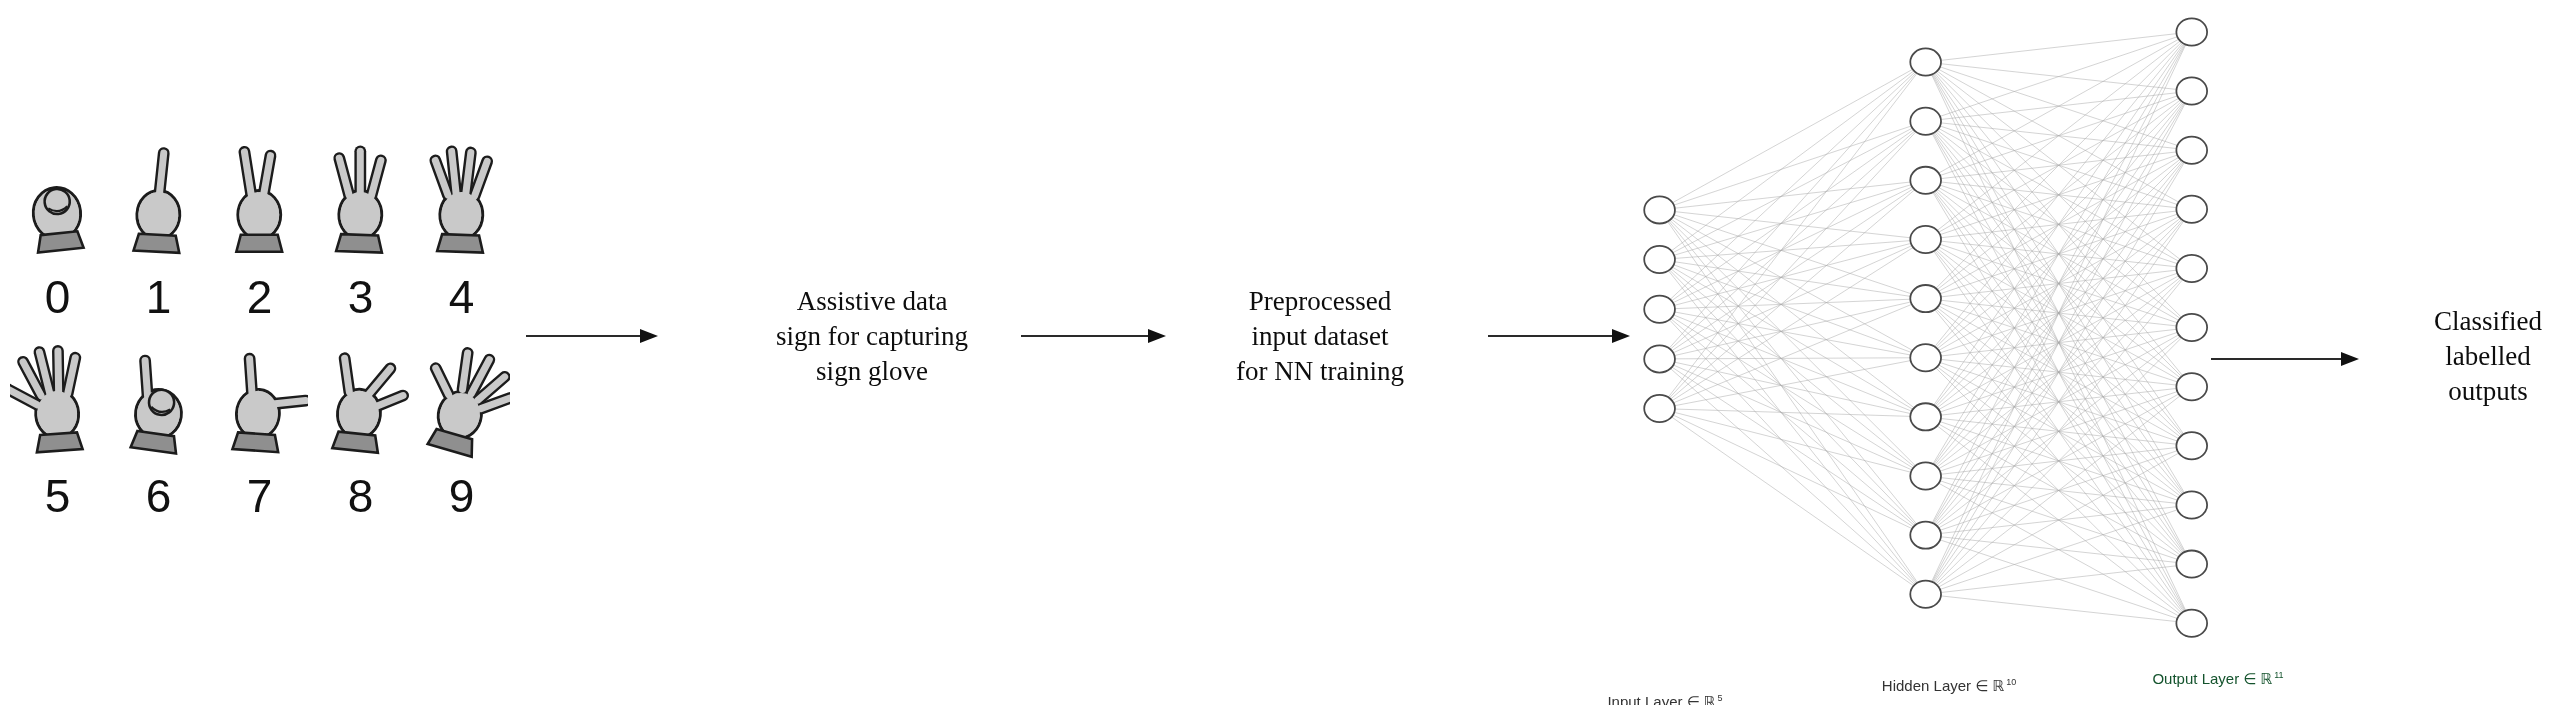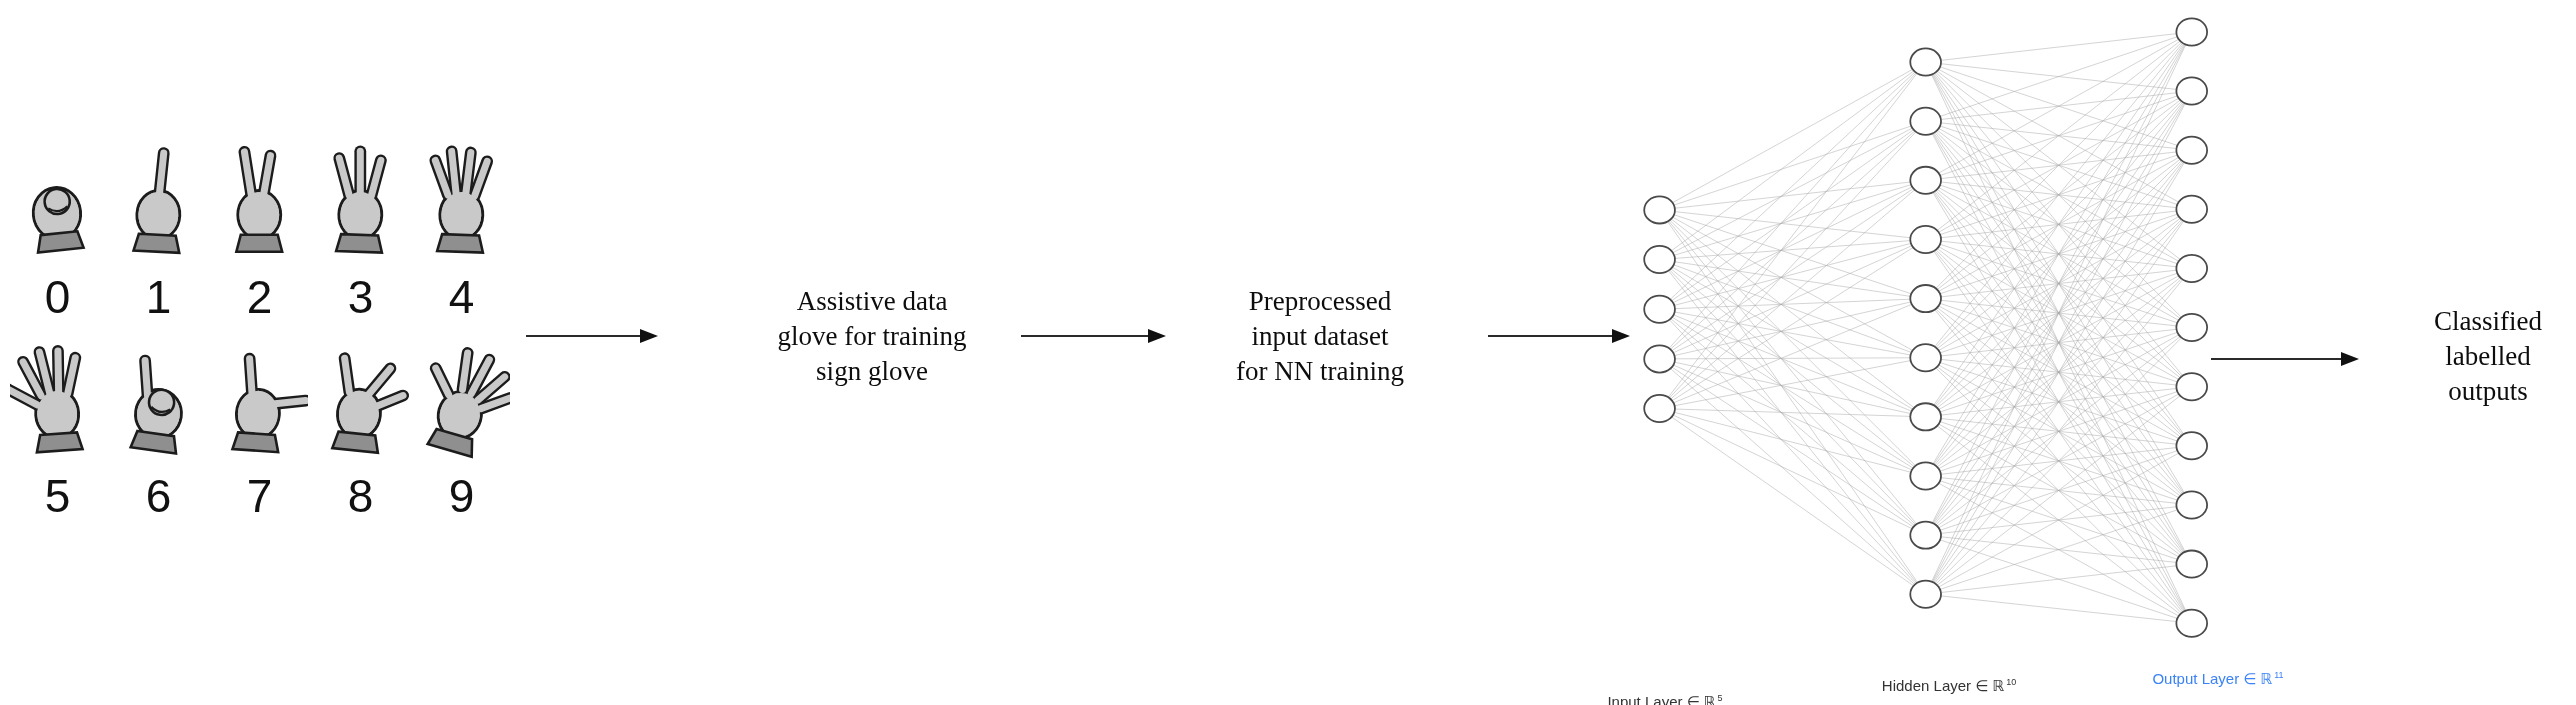"glove for training" div { text: glove for training -> sign for capturing }
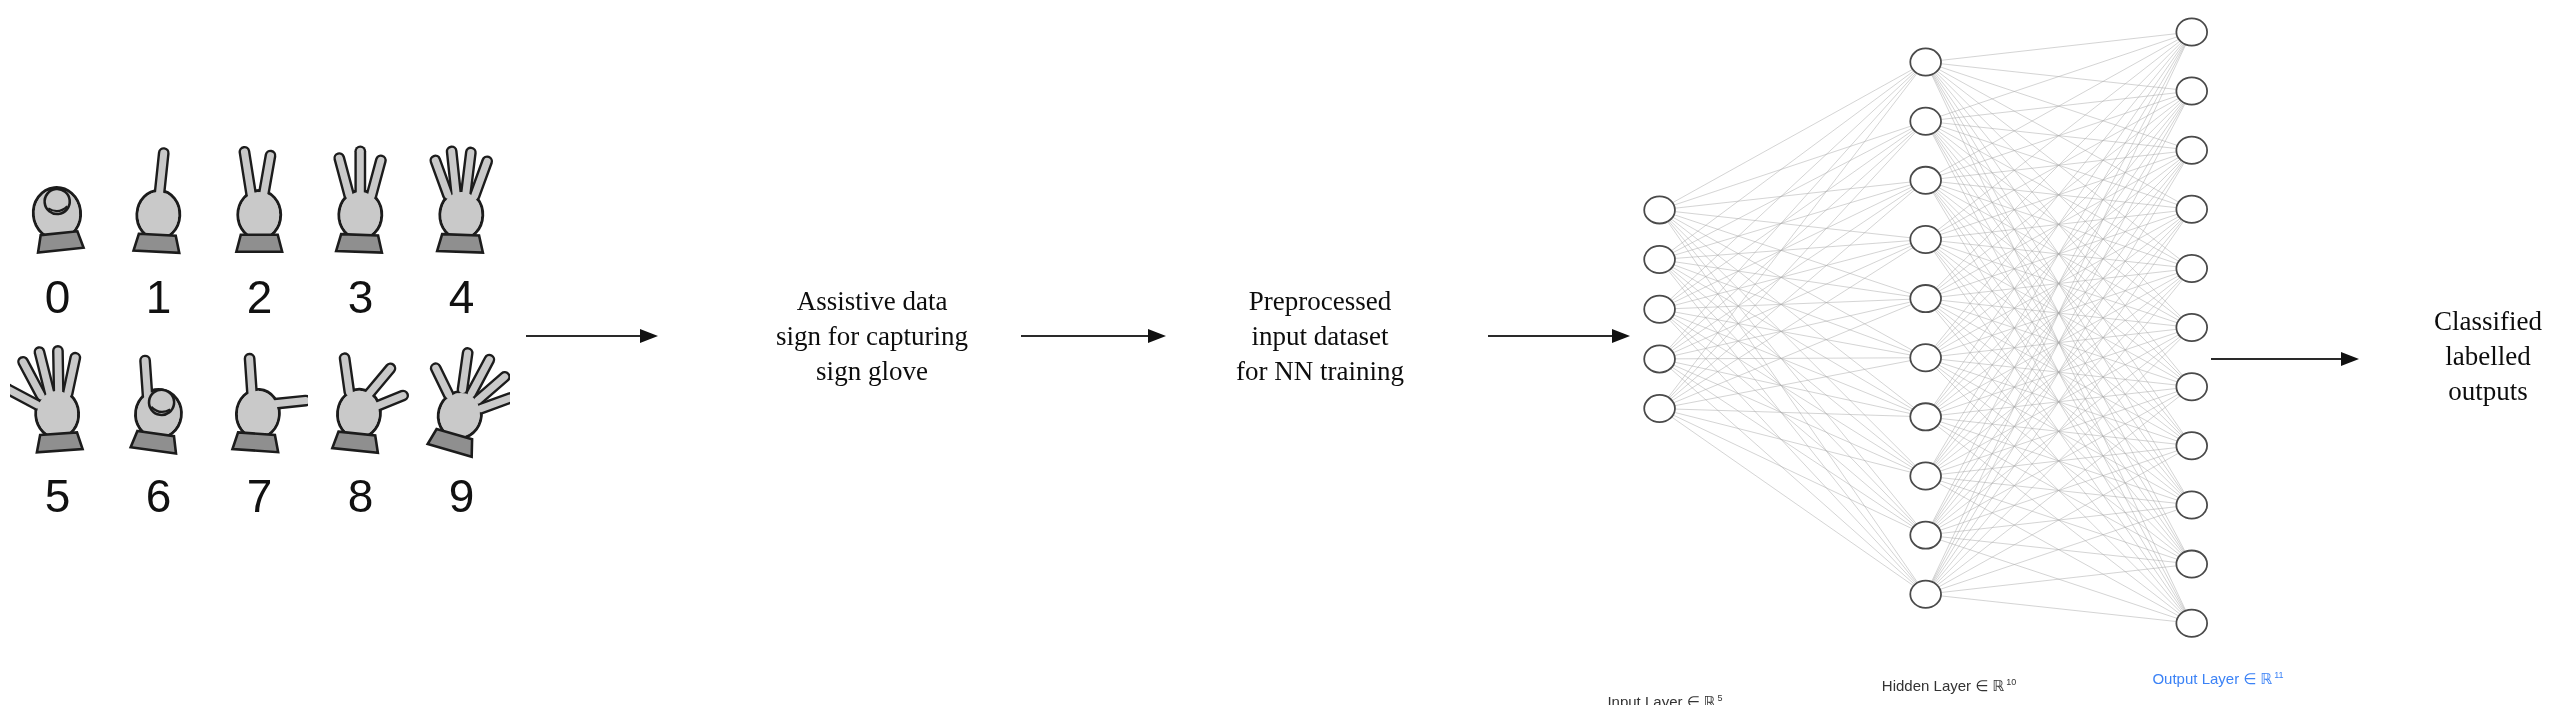"Output Layer ∈ ℝ 11" div.nn-label { color: #3b82f6 -> #14532d }
